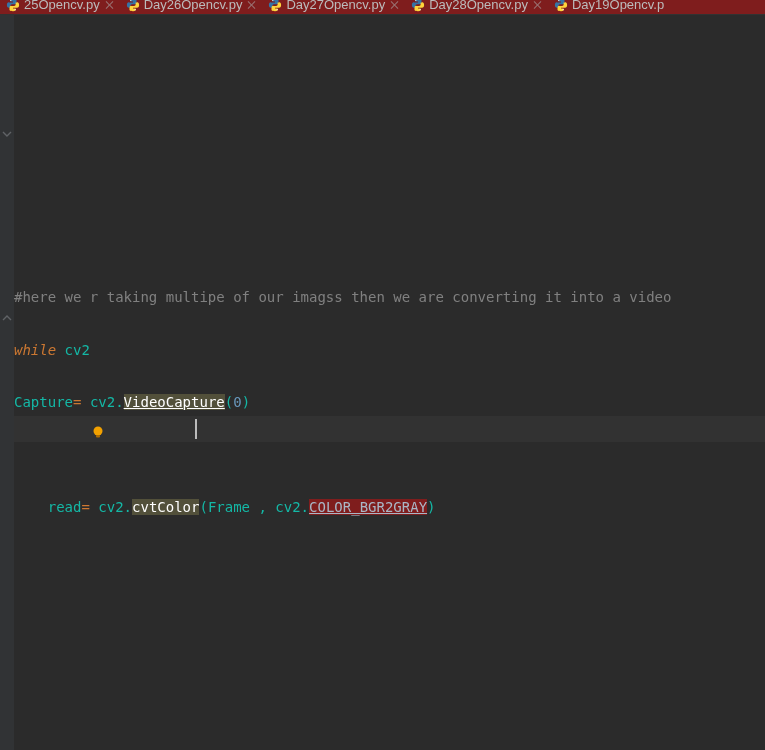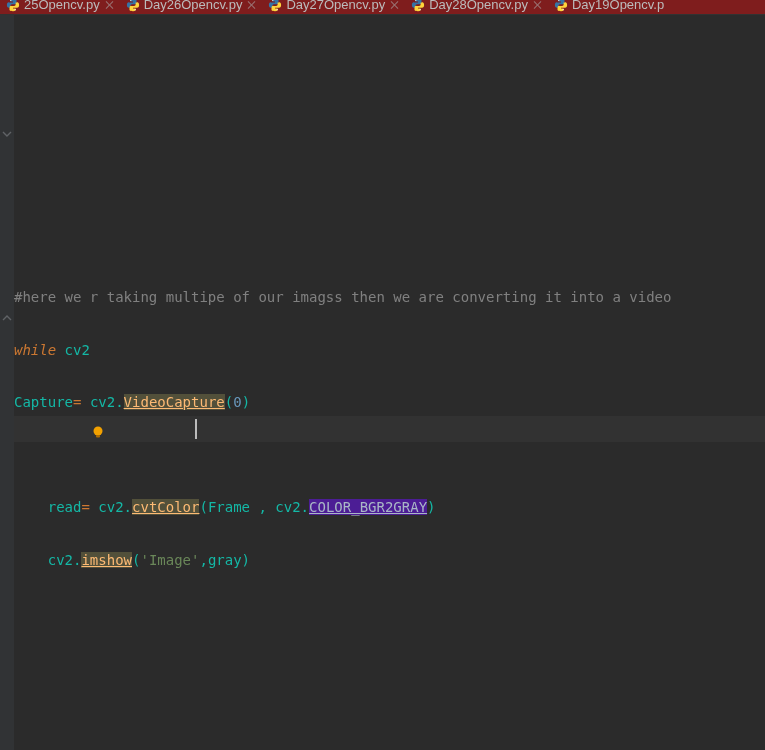"VideoCapture" .warn { color: #fdba74 -> #ffffff }
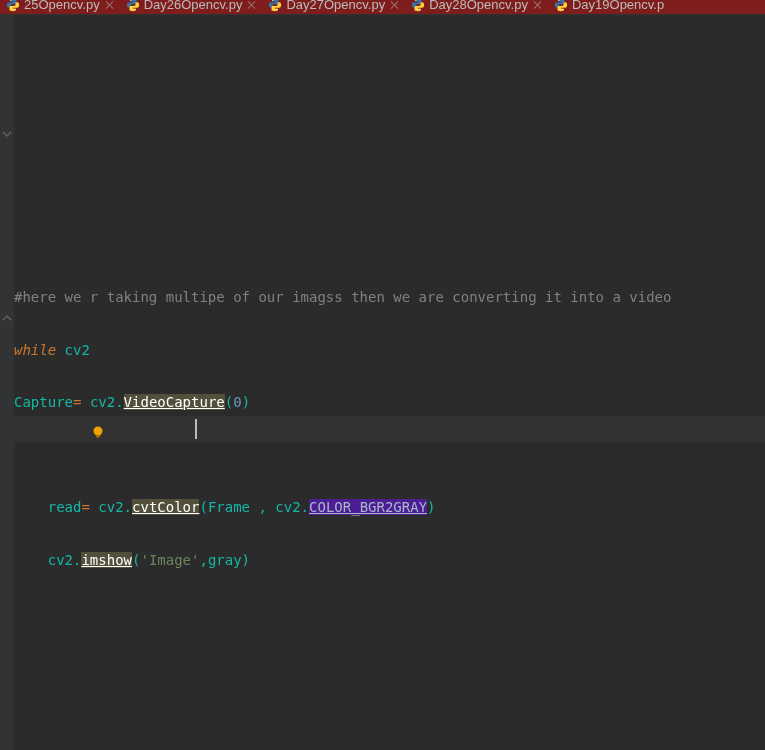"cvtColor" span.warn { text-decoration: underline -> none }
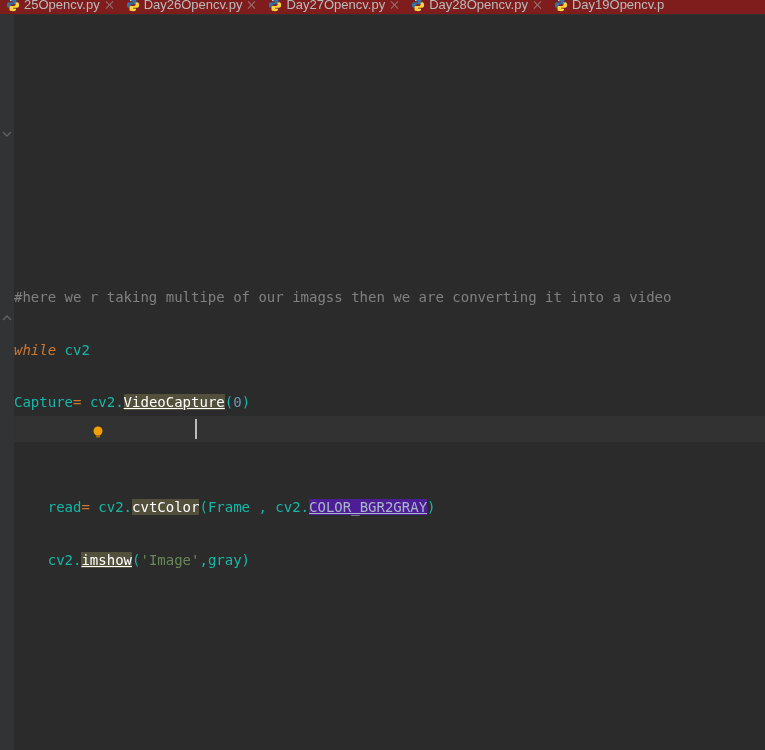"COLOR_BGR2GRAY" .warn2 { background: #4c1d95 -> #7f1d1d }
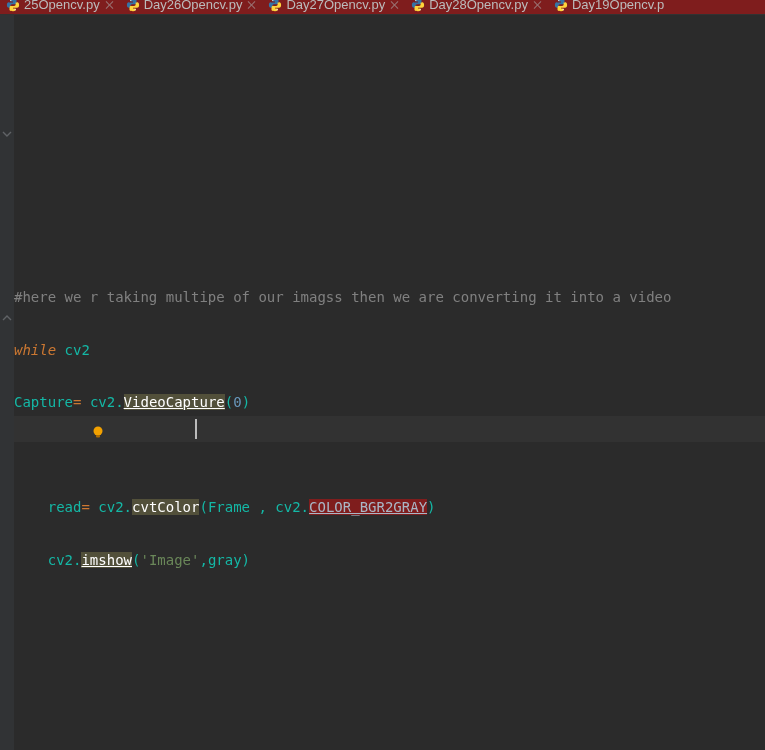"cv2.imshow('Image',gray)" div.line { html: <div><span> cv2.</span><span>imshow</span><span>(</span><span>'Image'</span><span>,gray)</span></div> -> none }
